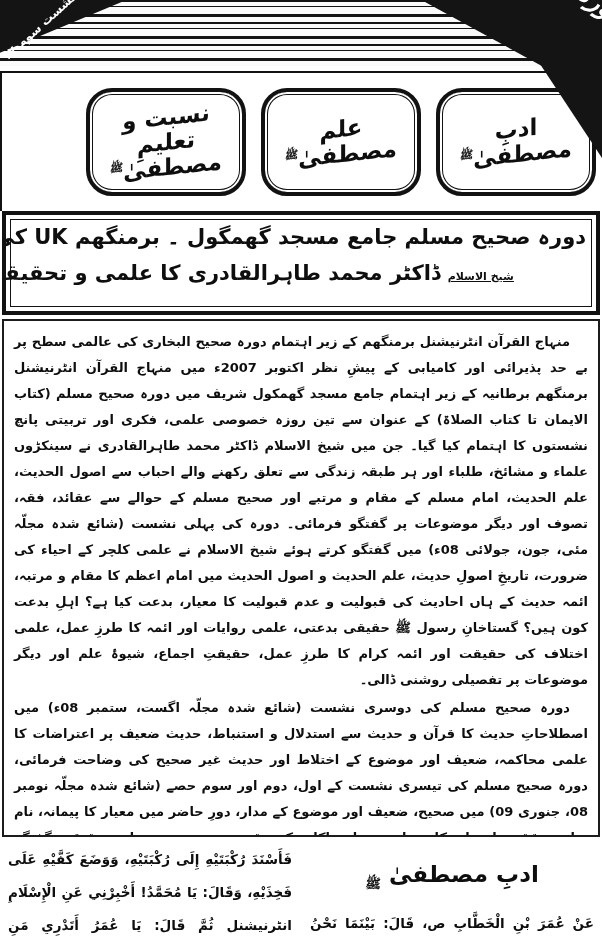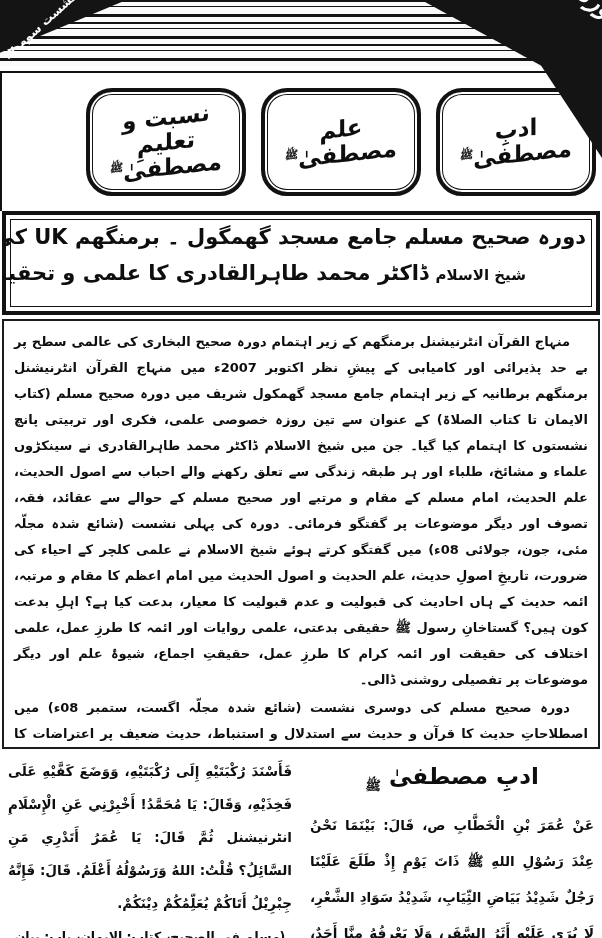"شیخ الاسلام" .h-prefix { font-size: 15px -> 11px; text-decoration: none -> underline }
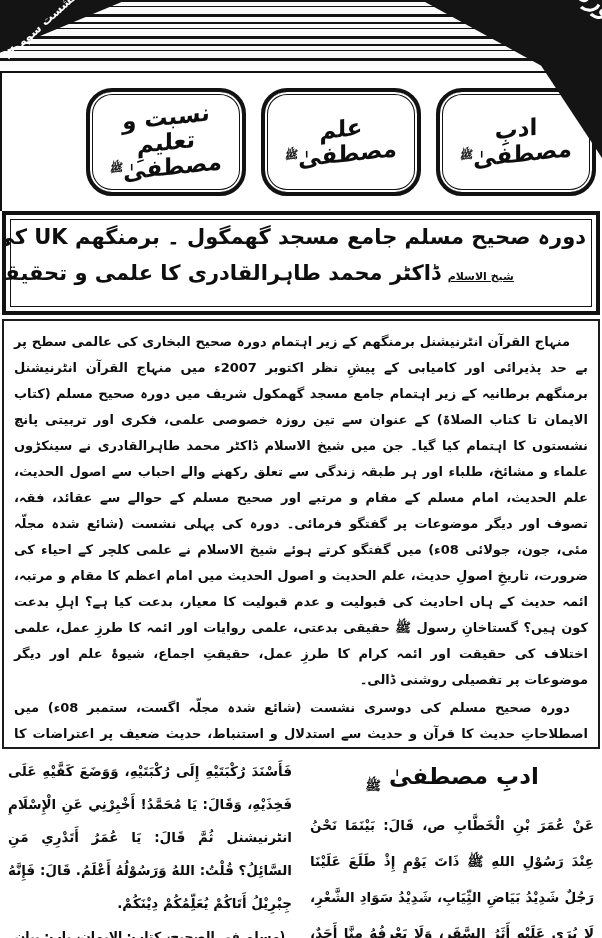"منہاج القرآن انٹرنیشنل برمنگھم کے" .intro-block { height: 430px -> 518px }
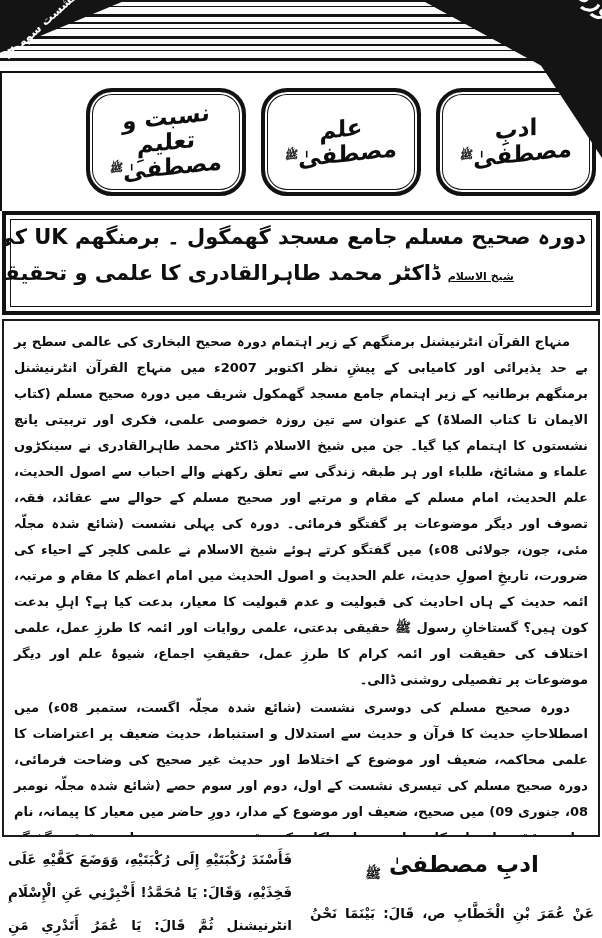"ادبِ مصطفیٰ ﷺ" .hadith-heading { margin: 8px 0 10px -> 18px 0 10px }
